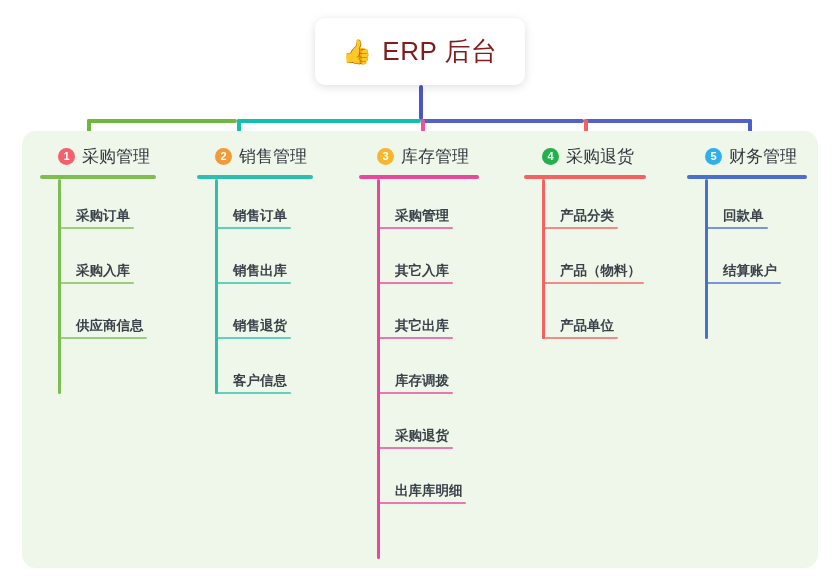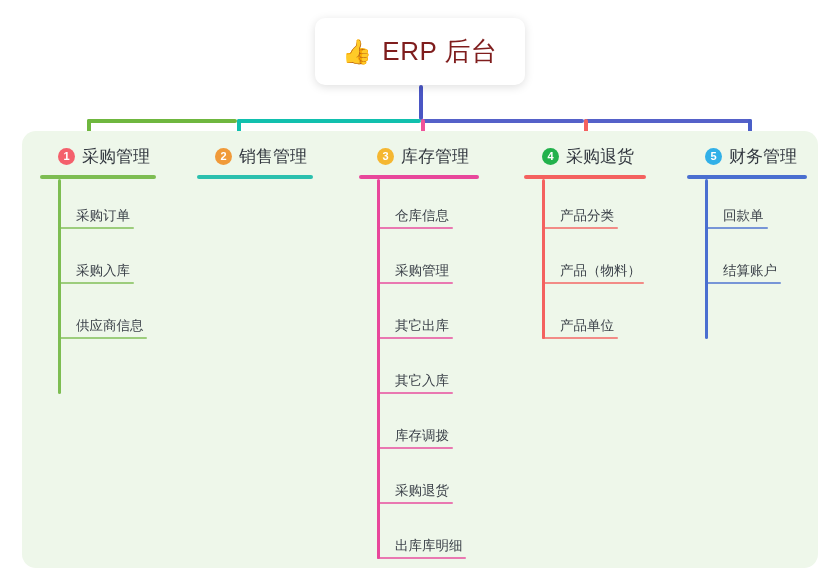"采购订单" .item-label { font-weight: none -> bold }
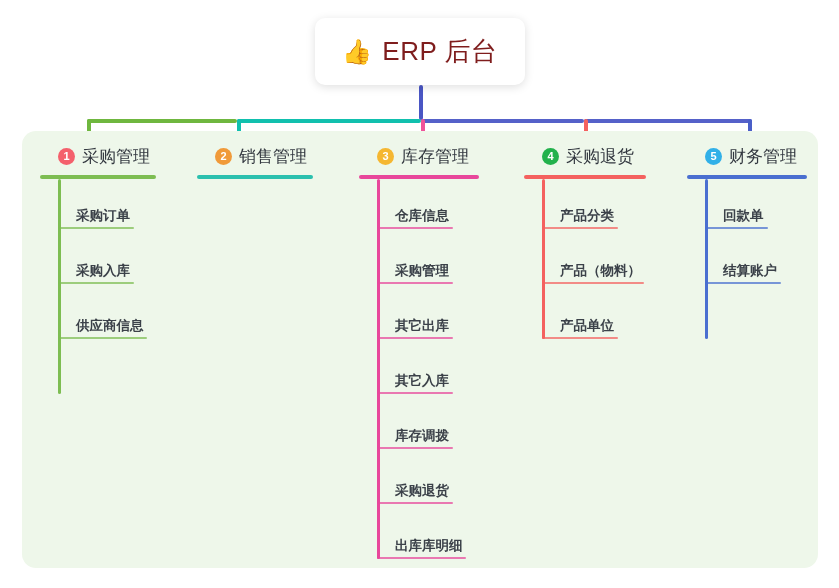"销售订单" div.items { html: none -> <div> <div></div> <div> <span>销售订单</span> <div></div> </div> <div> <span>销售出库</span> <div></div> </div> <div> <span>销售退货</span> <div></div> </div> <div> <span>客户信息</span> <div></div> </div> </div> }
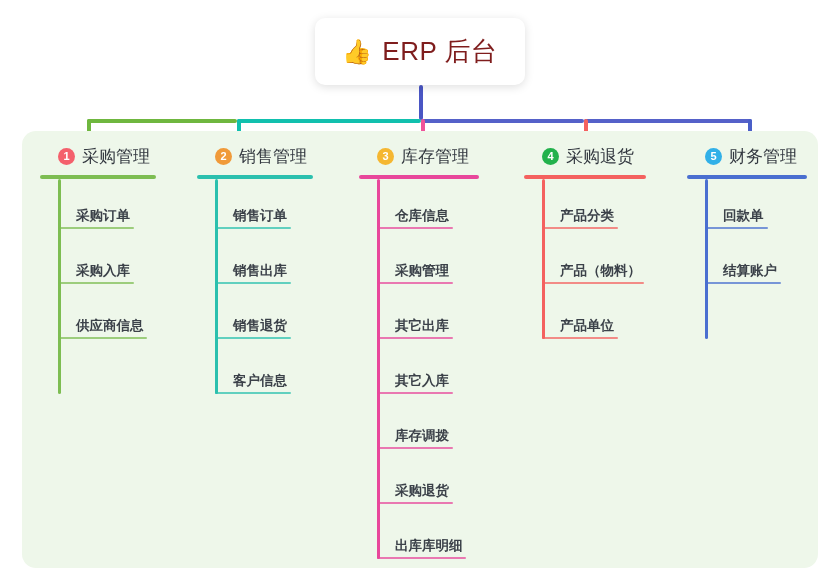"仓库信息" div.item { html: <div> <span>仓库信息</span> <div></div> </div> -> none }
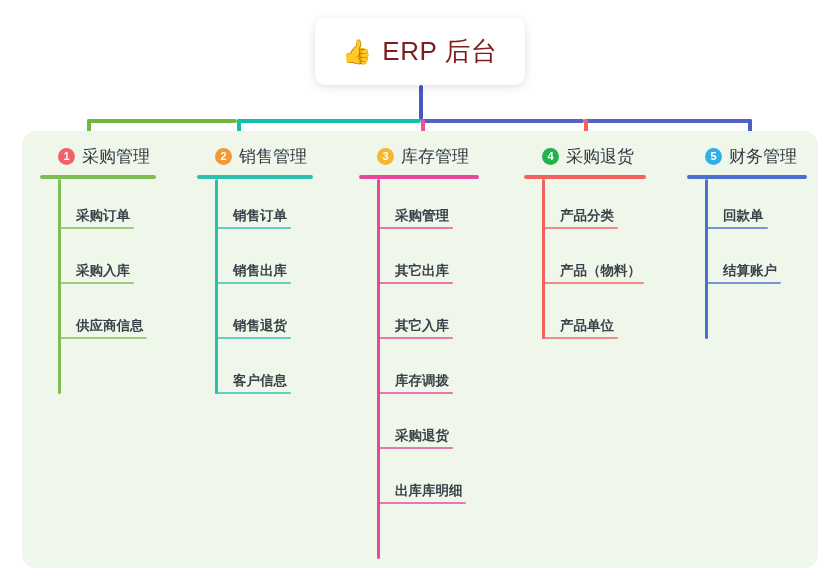"其它出库" div.item { order: before "其它入库" -> after "其它入库" }
